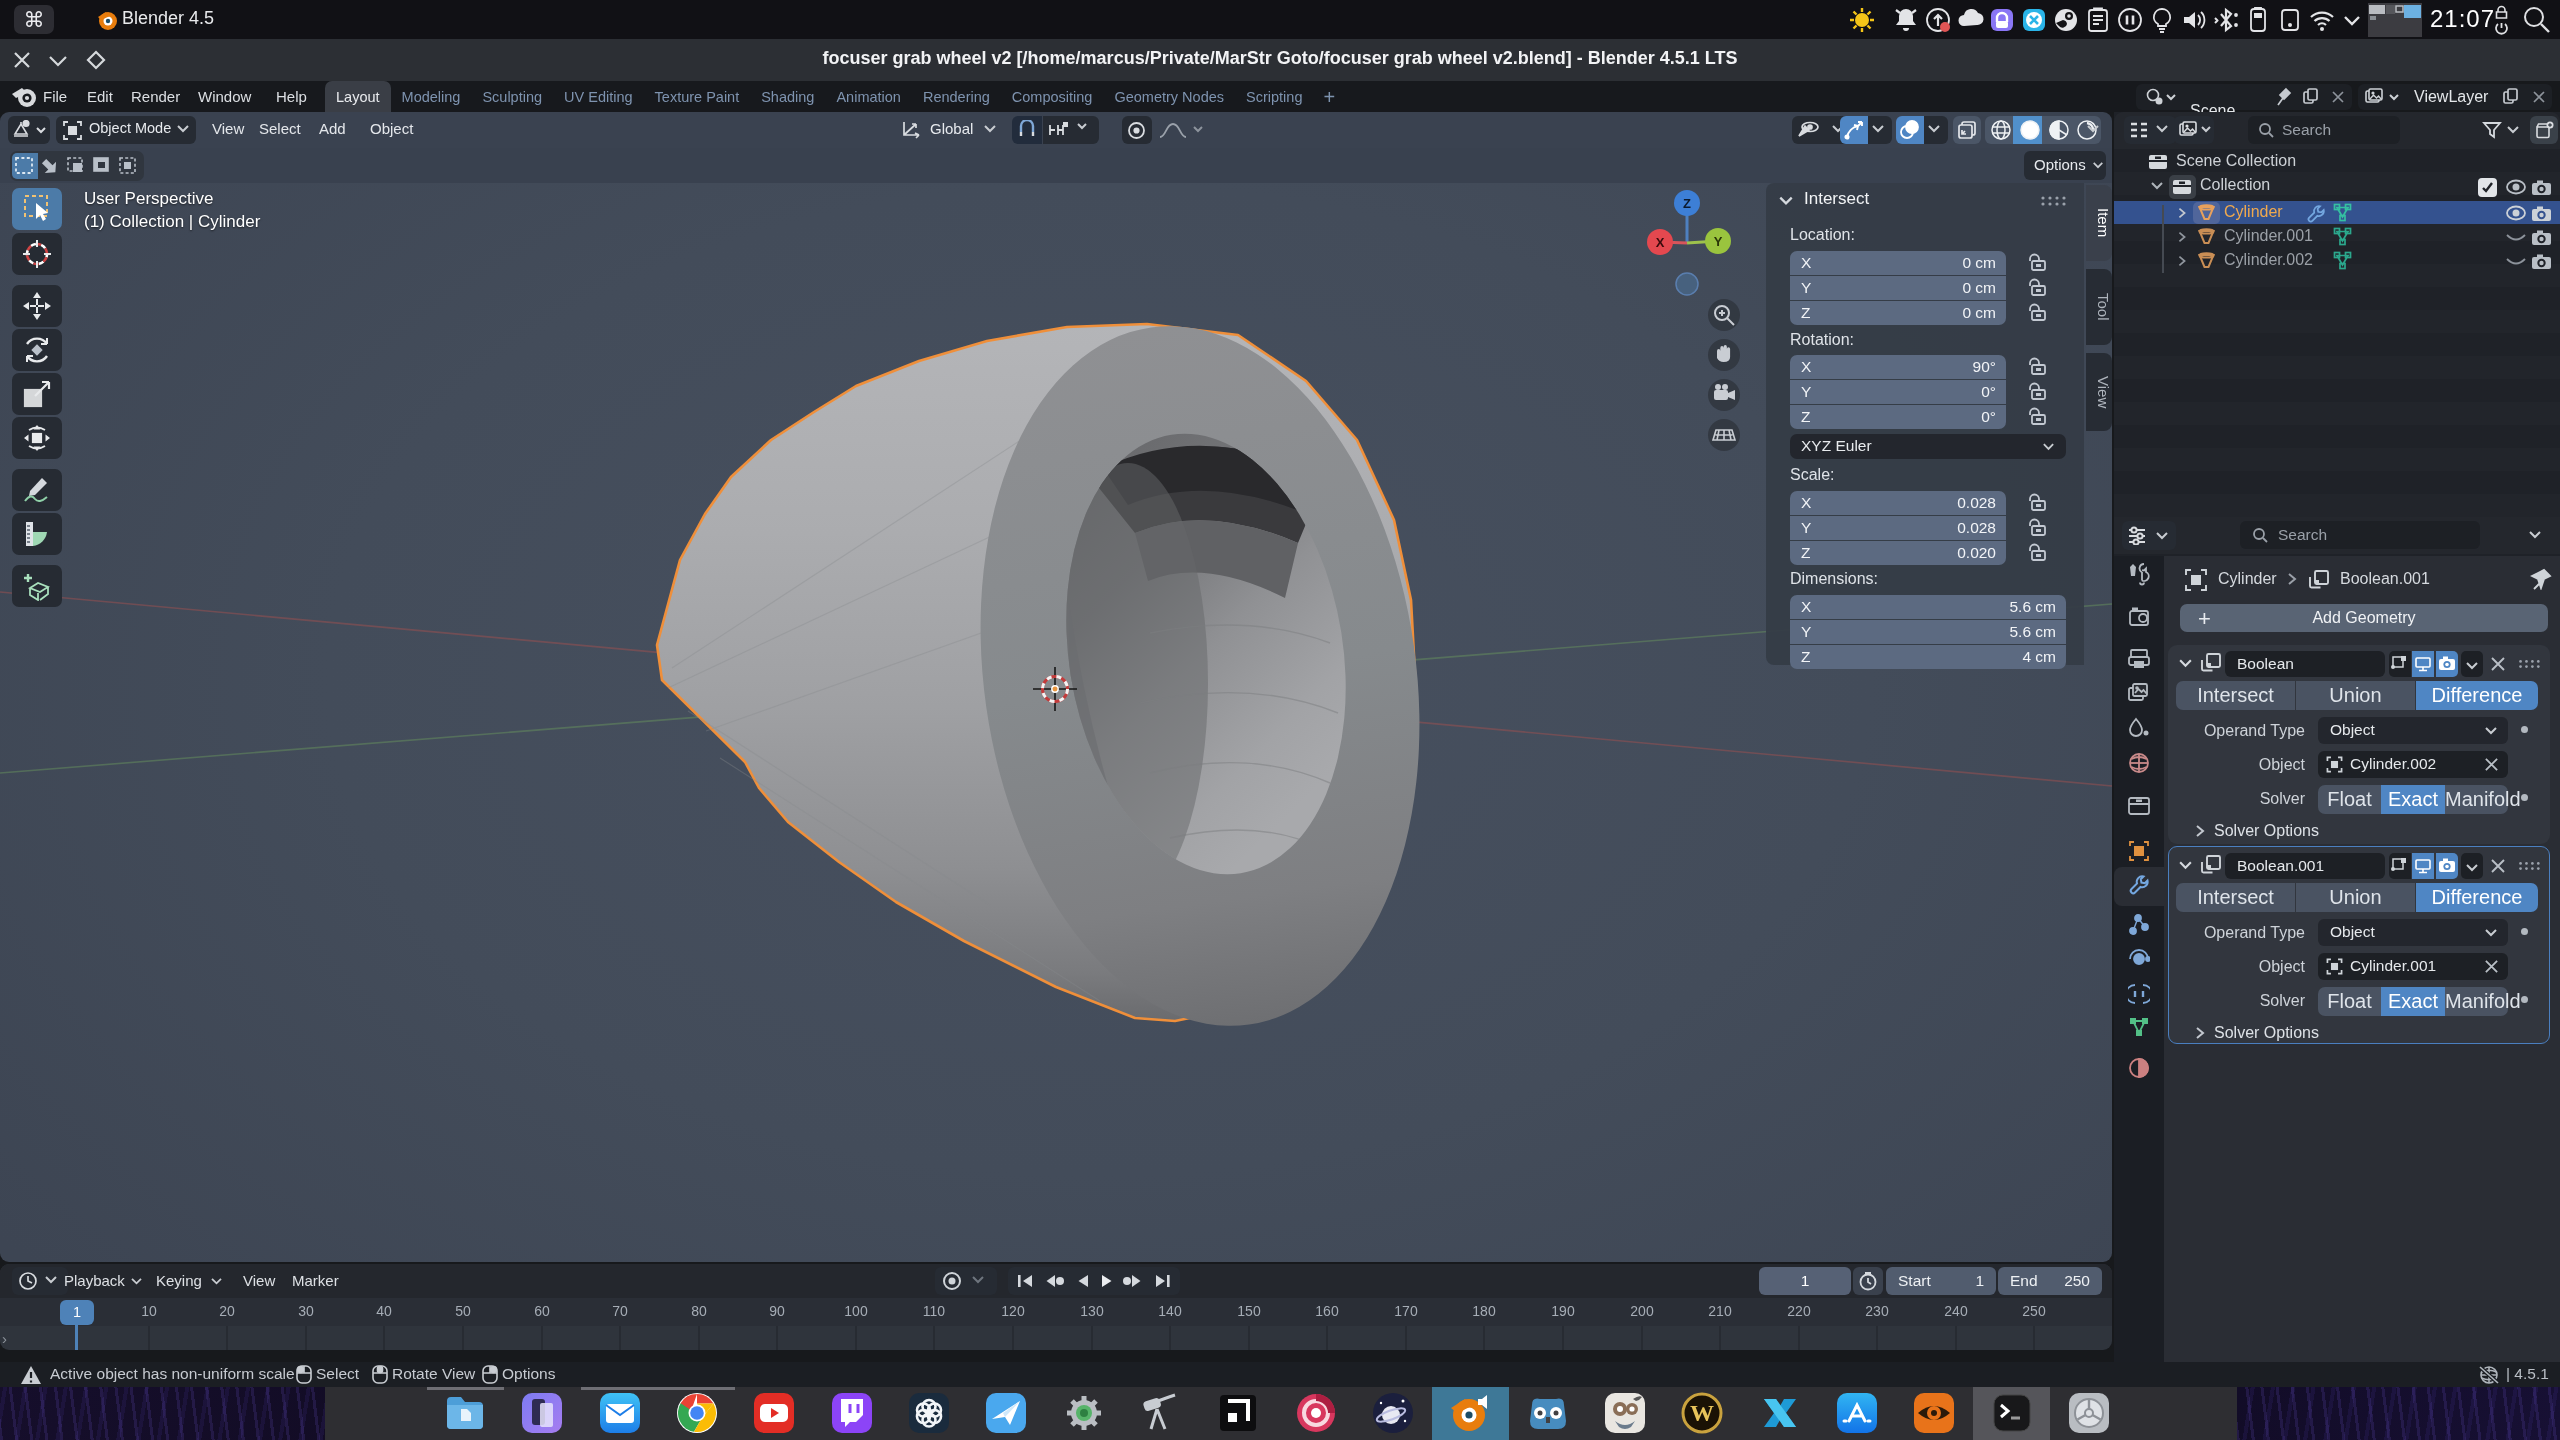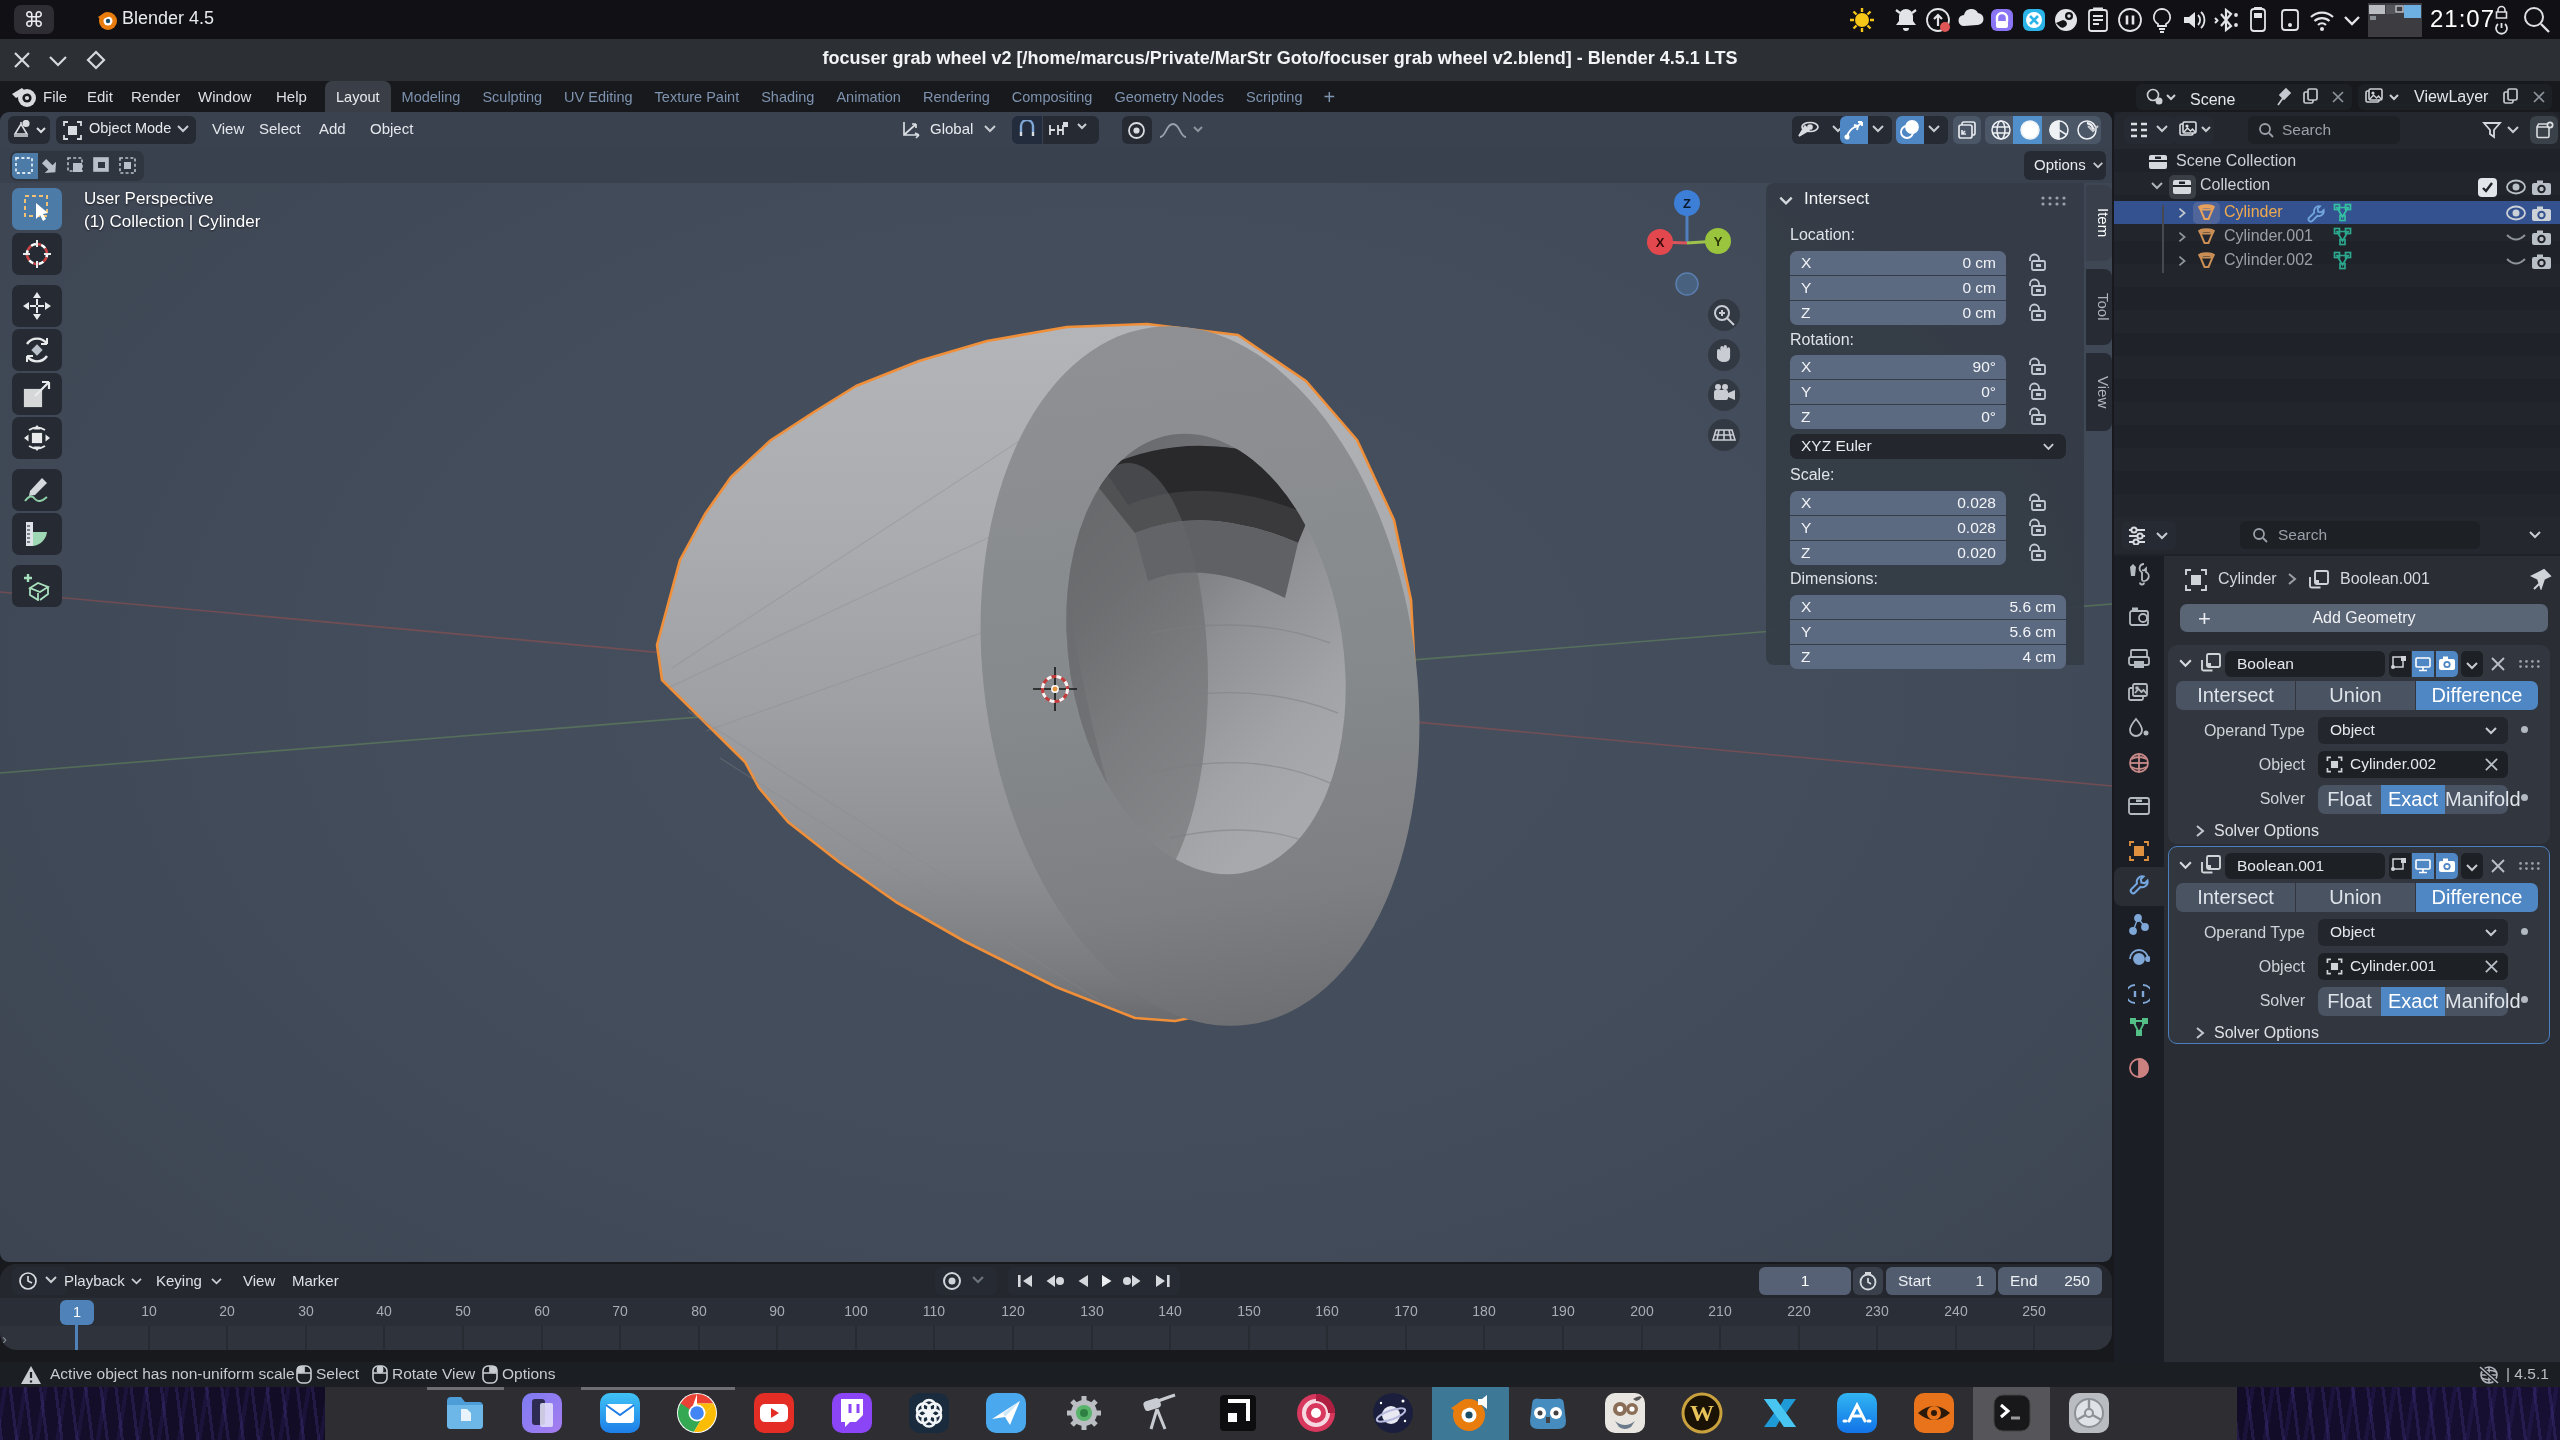"Scene" div.abs { top: 10px -> 21px }
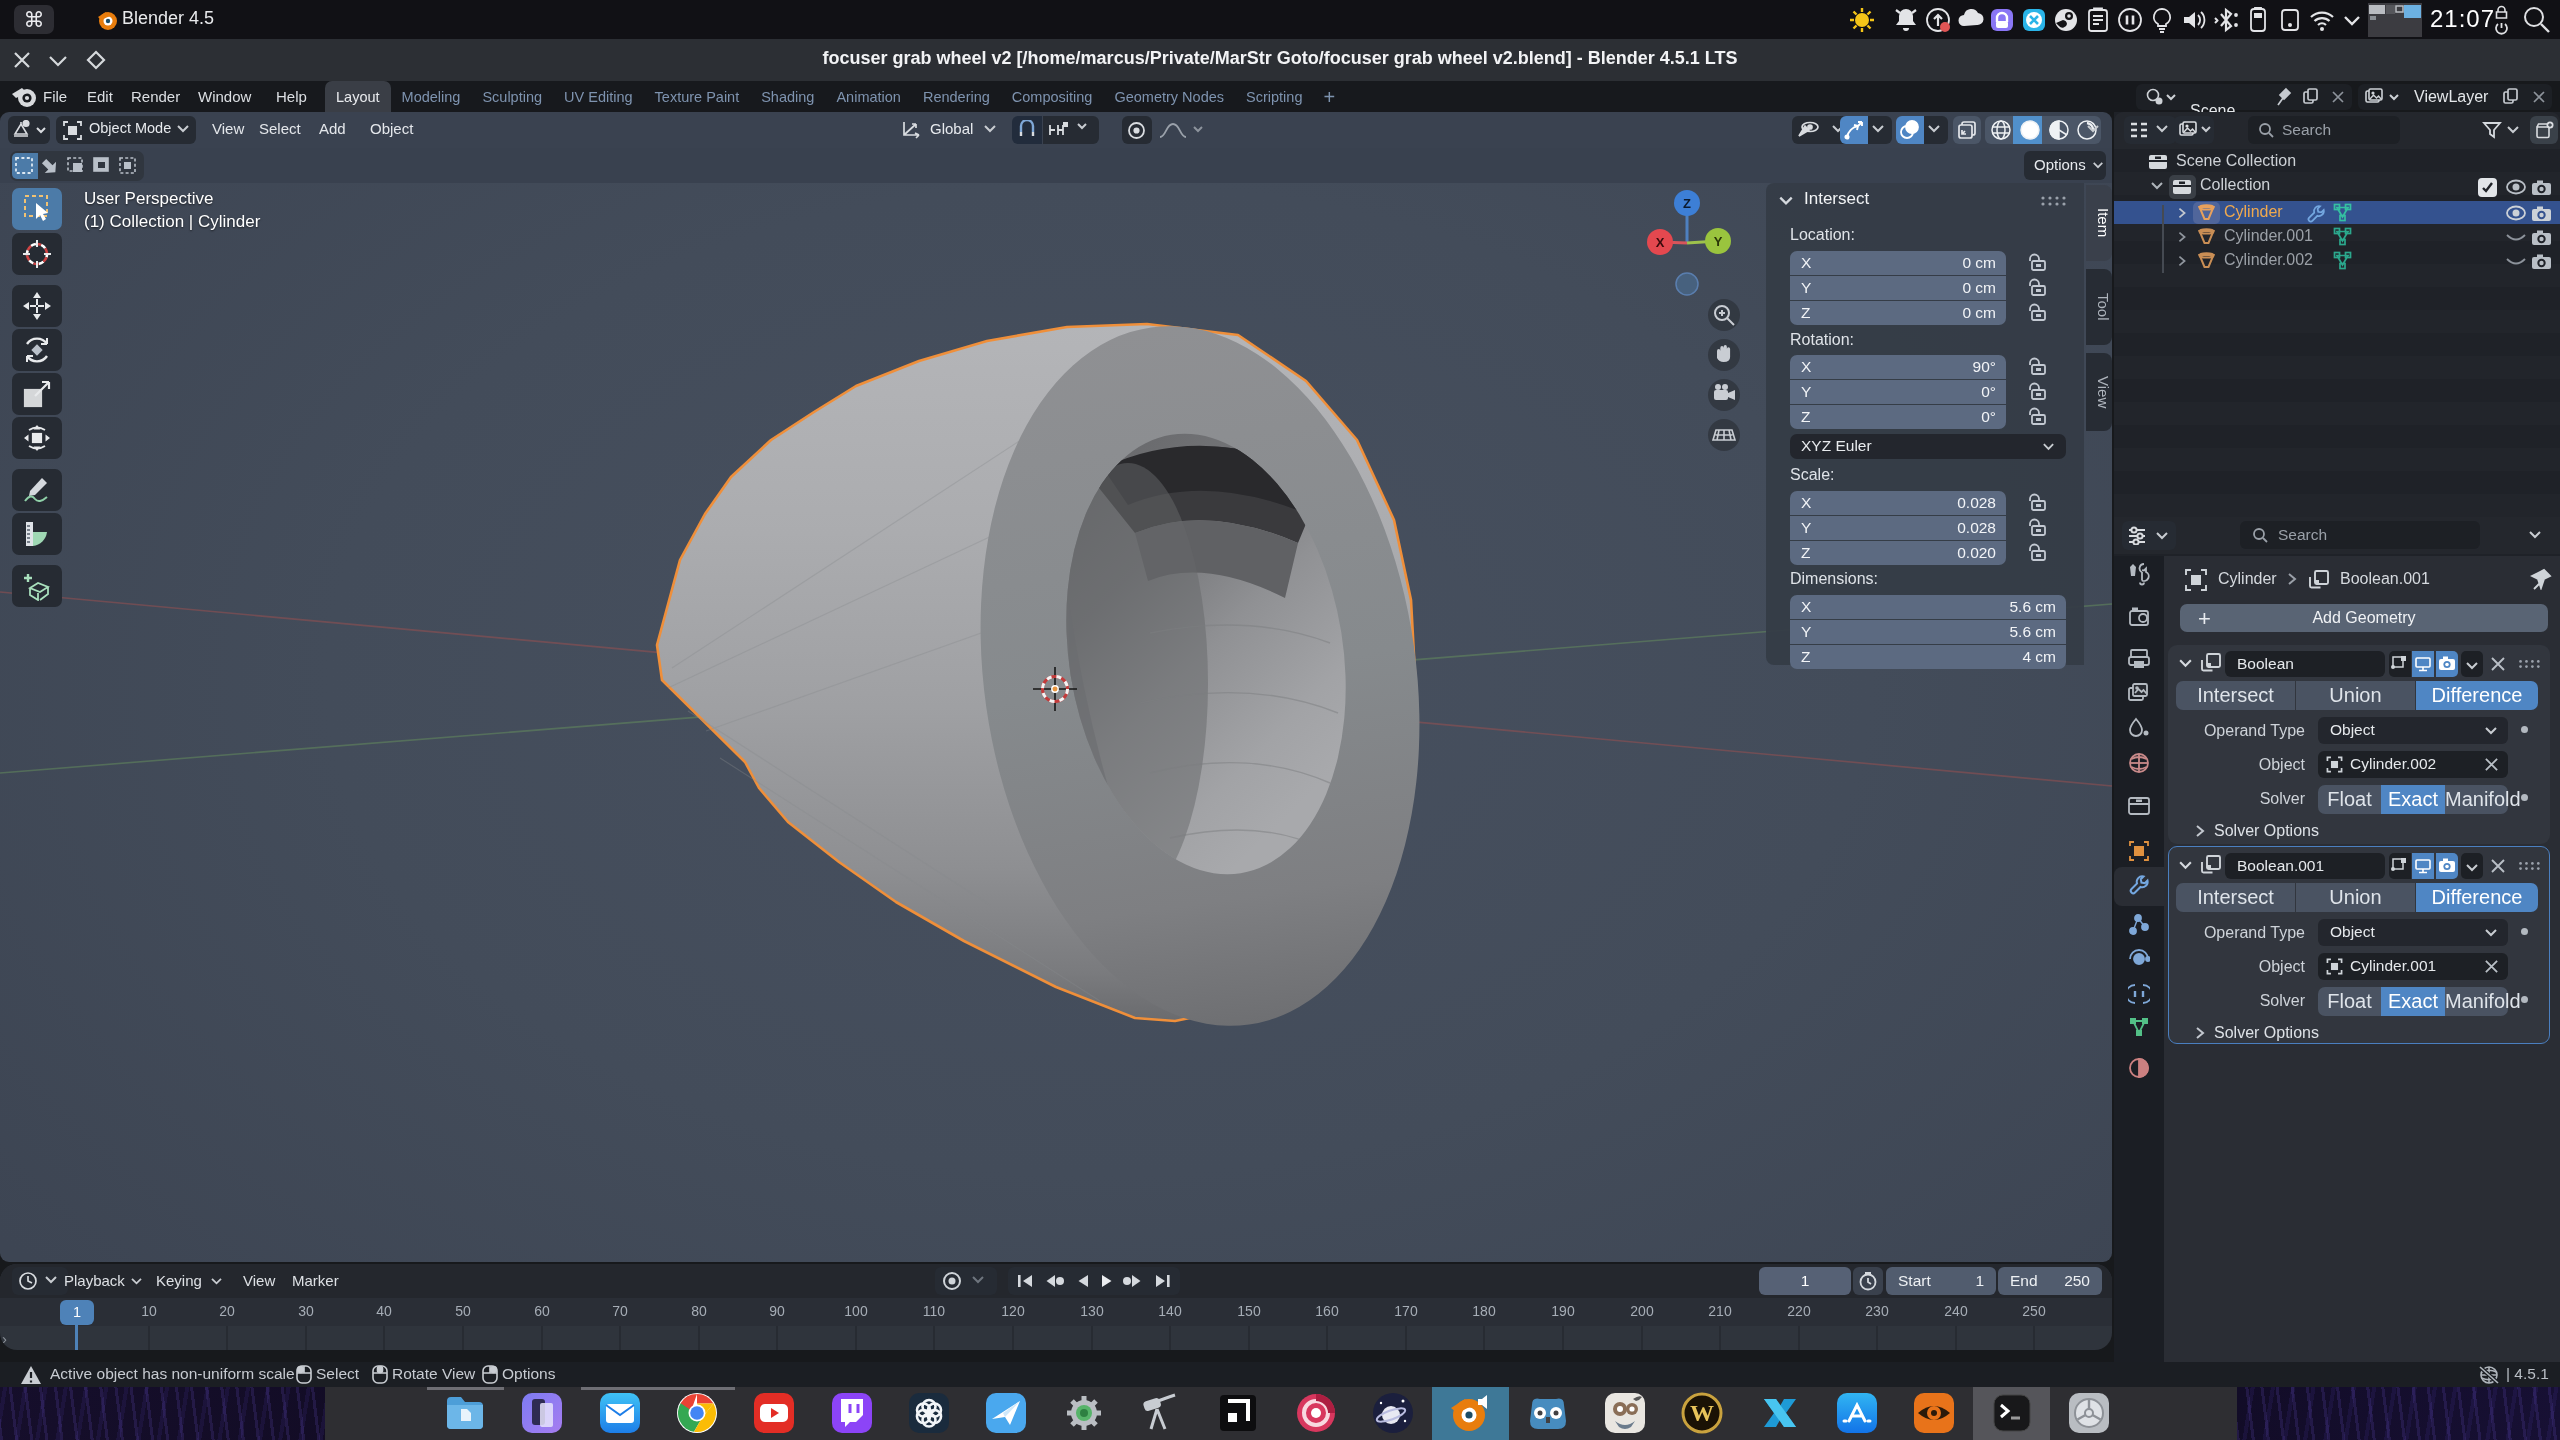"Playback" #timeline { border-radius: 17px -> 9px }
